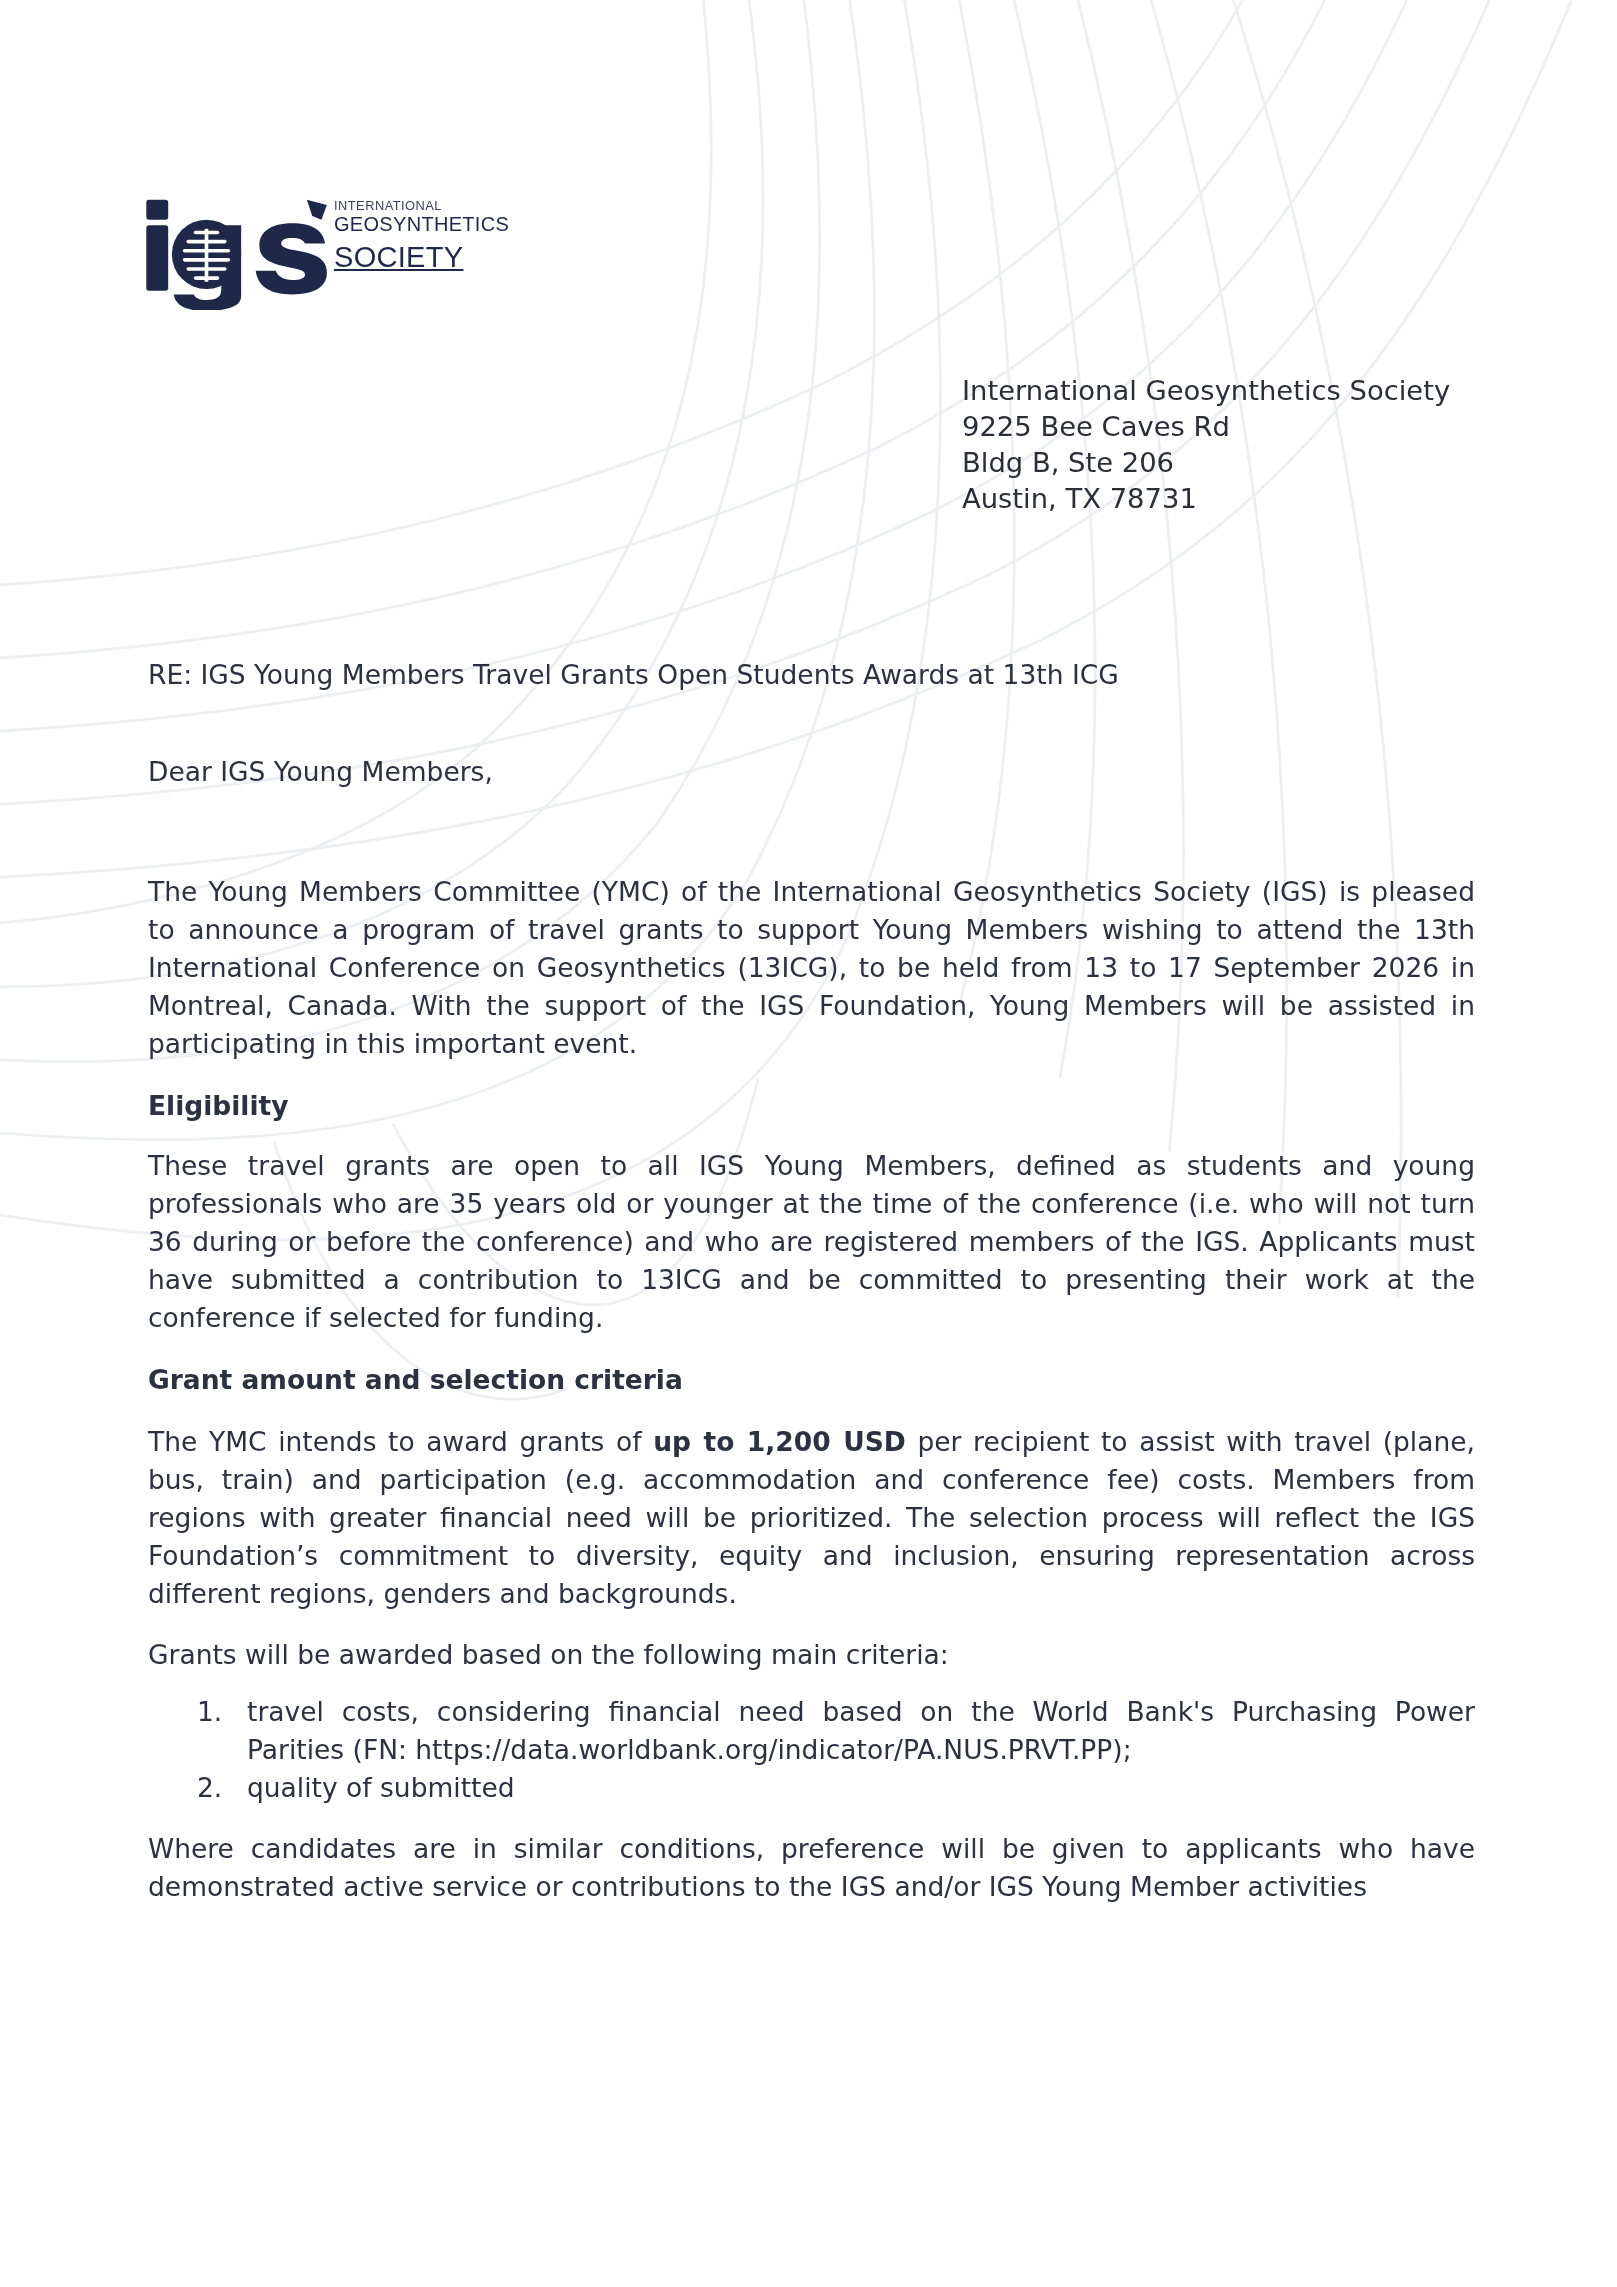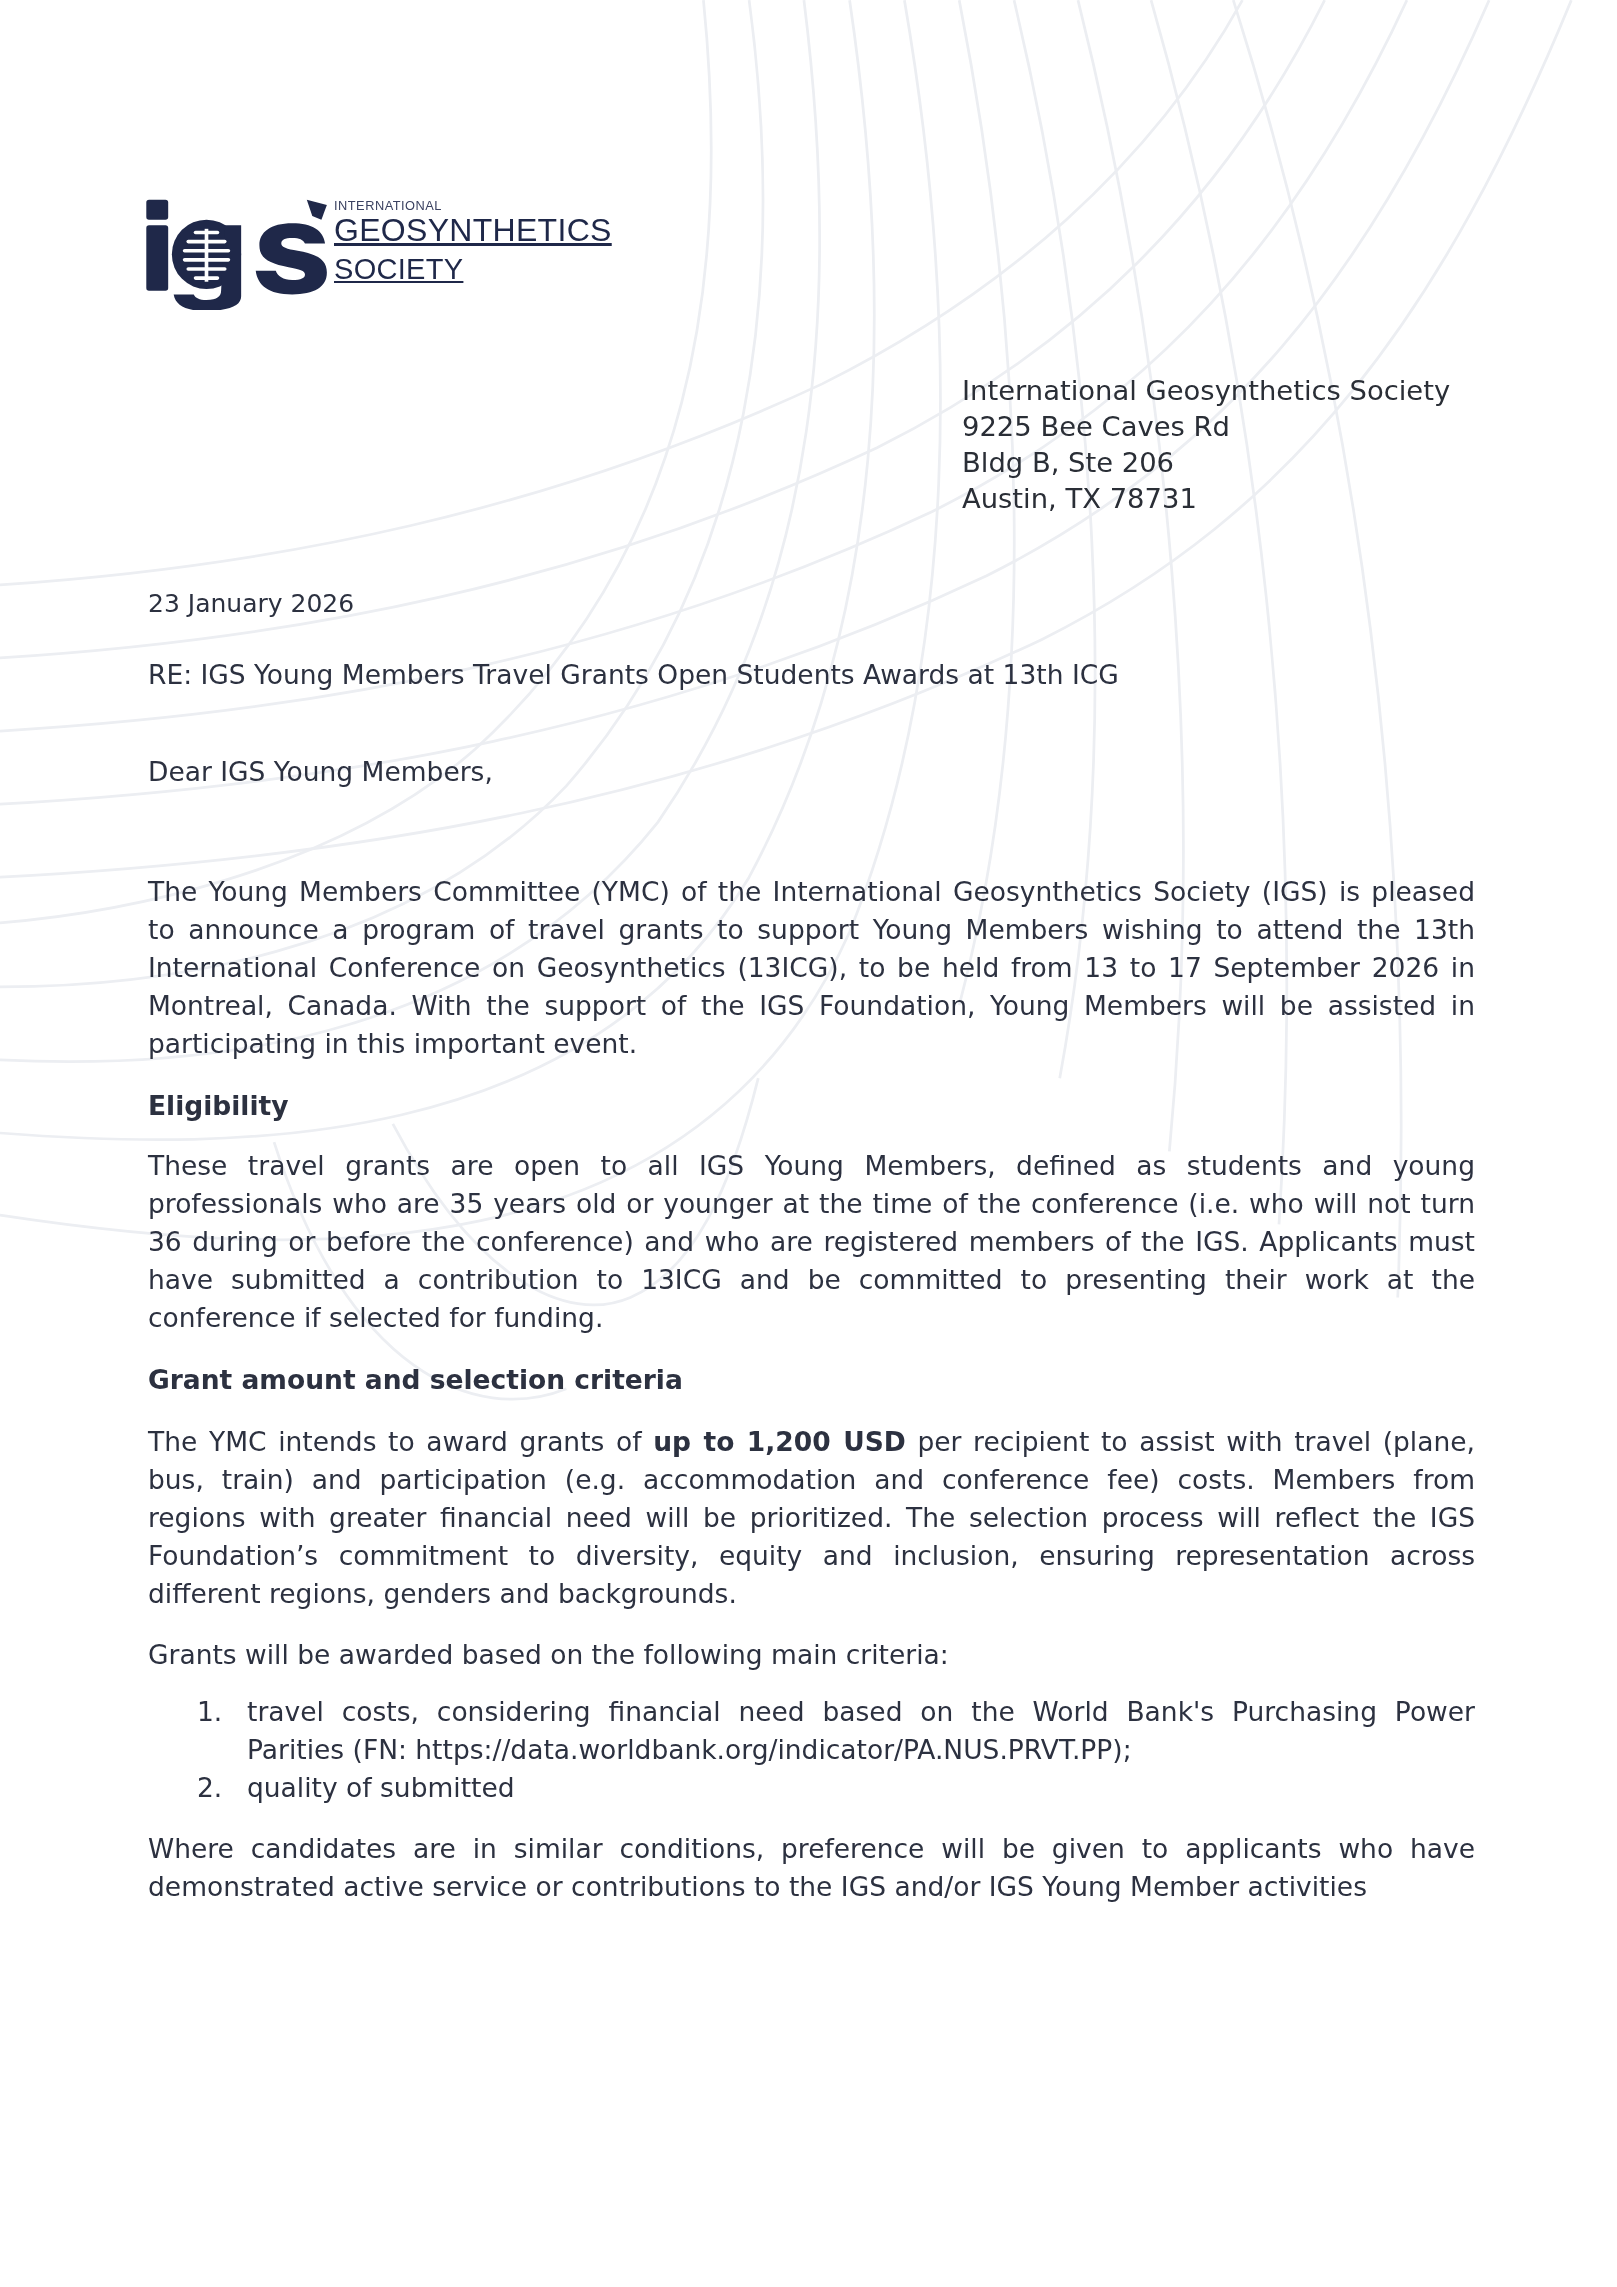"GEOSYNTHETICS" .logo-text .l2 { font-size: 32px -> 20px; text-decoration: underline -> none }
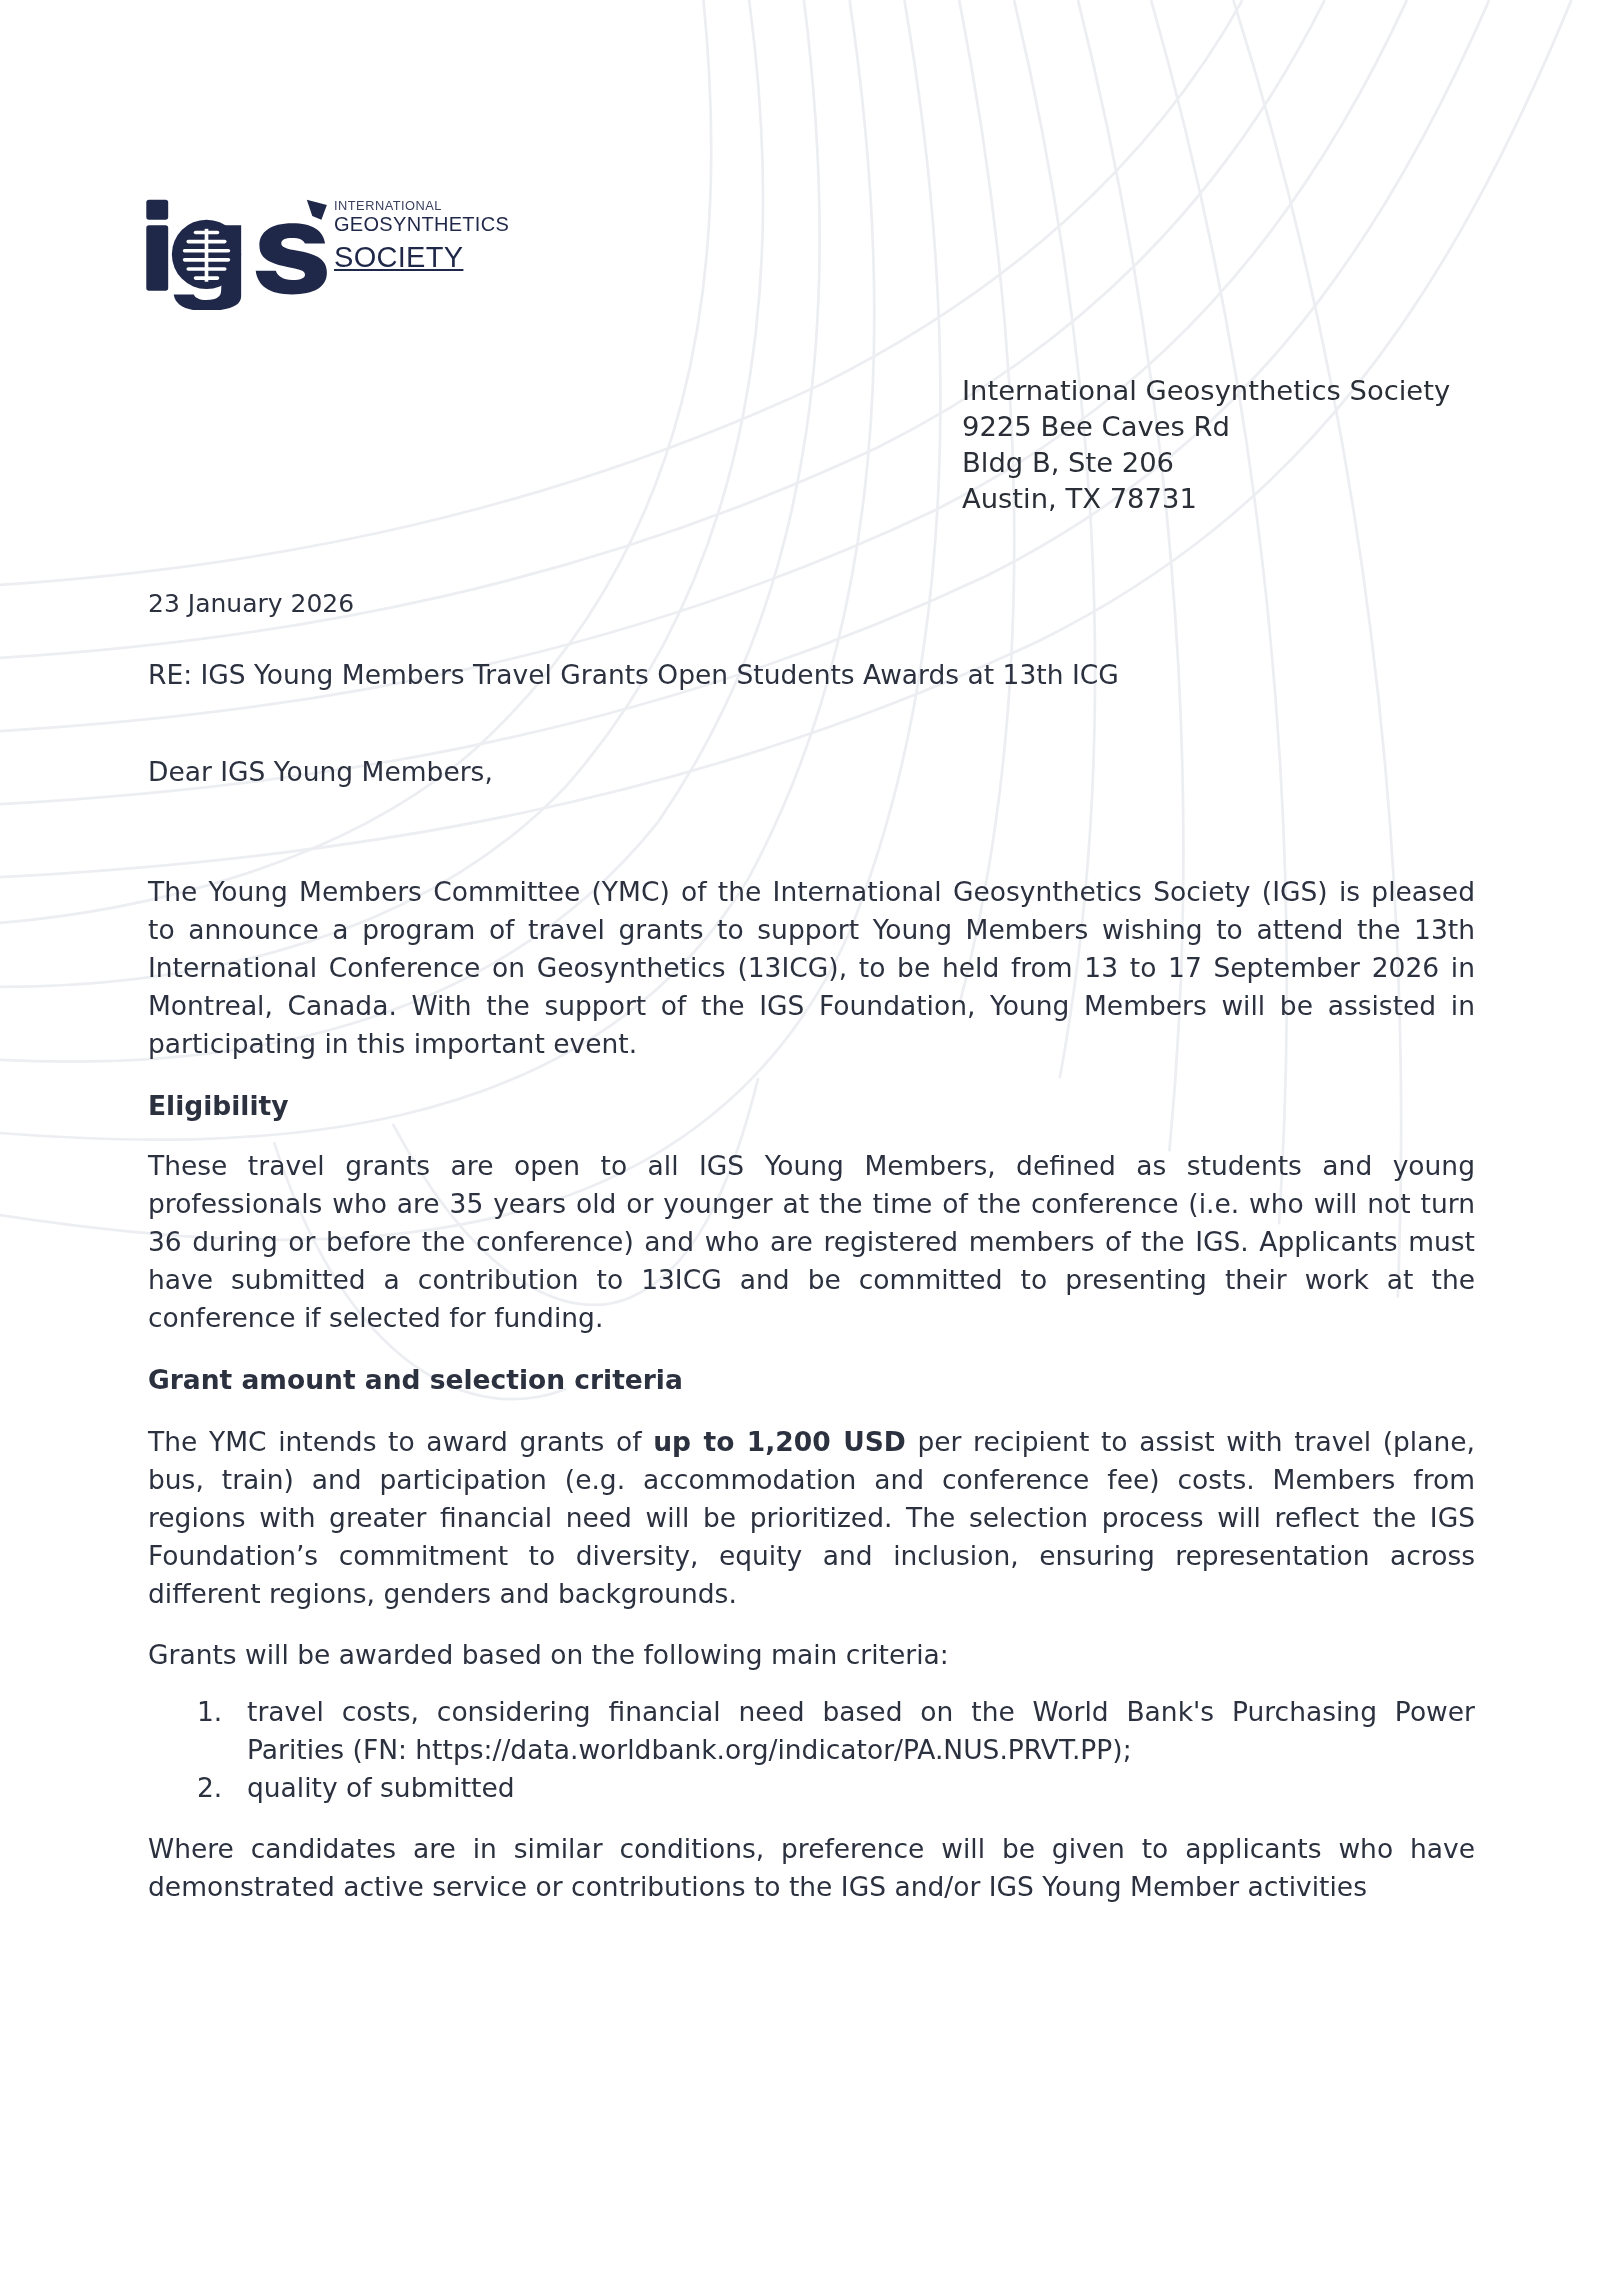"23 January 2026" div.text { html: <div>23 January 2026</div> -> none }
